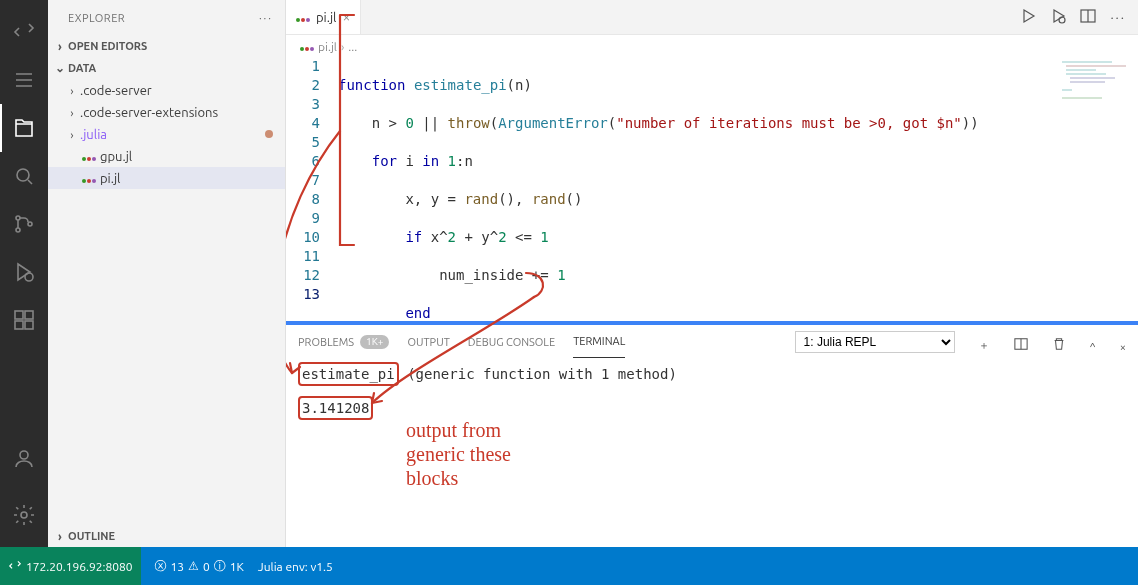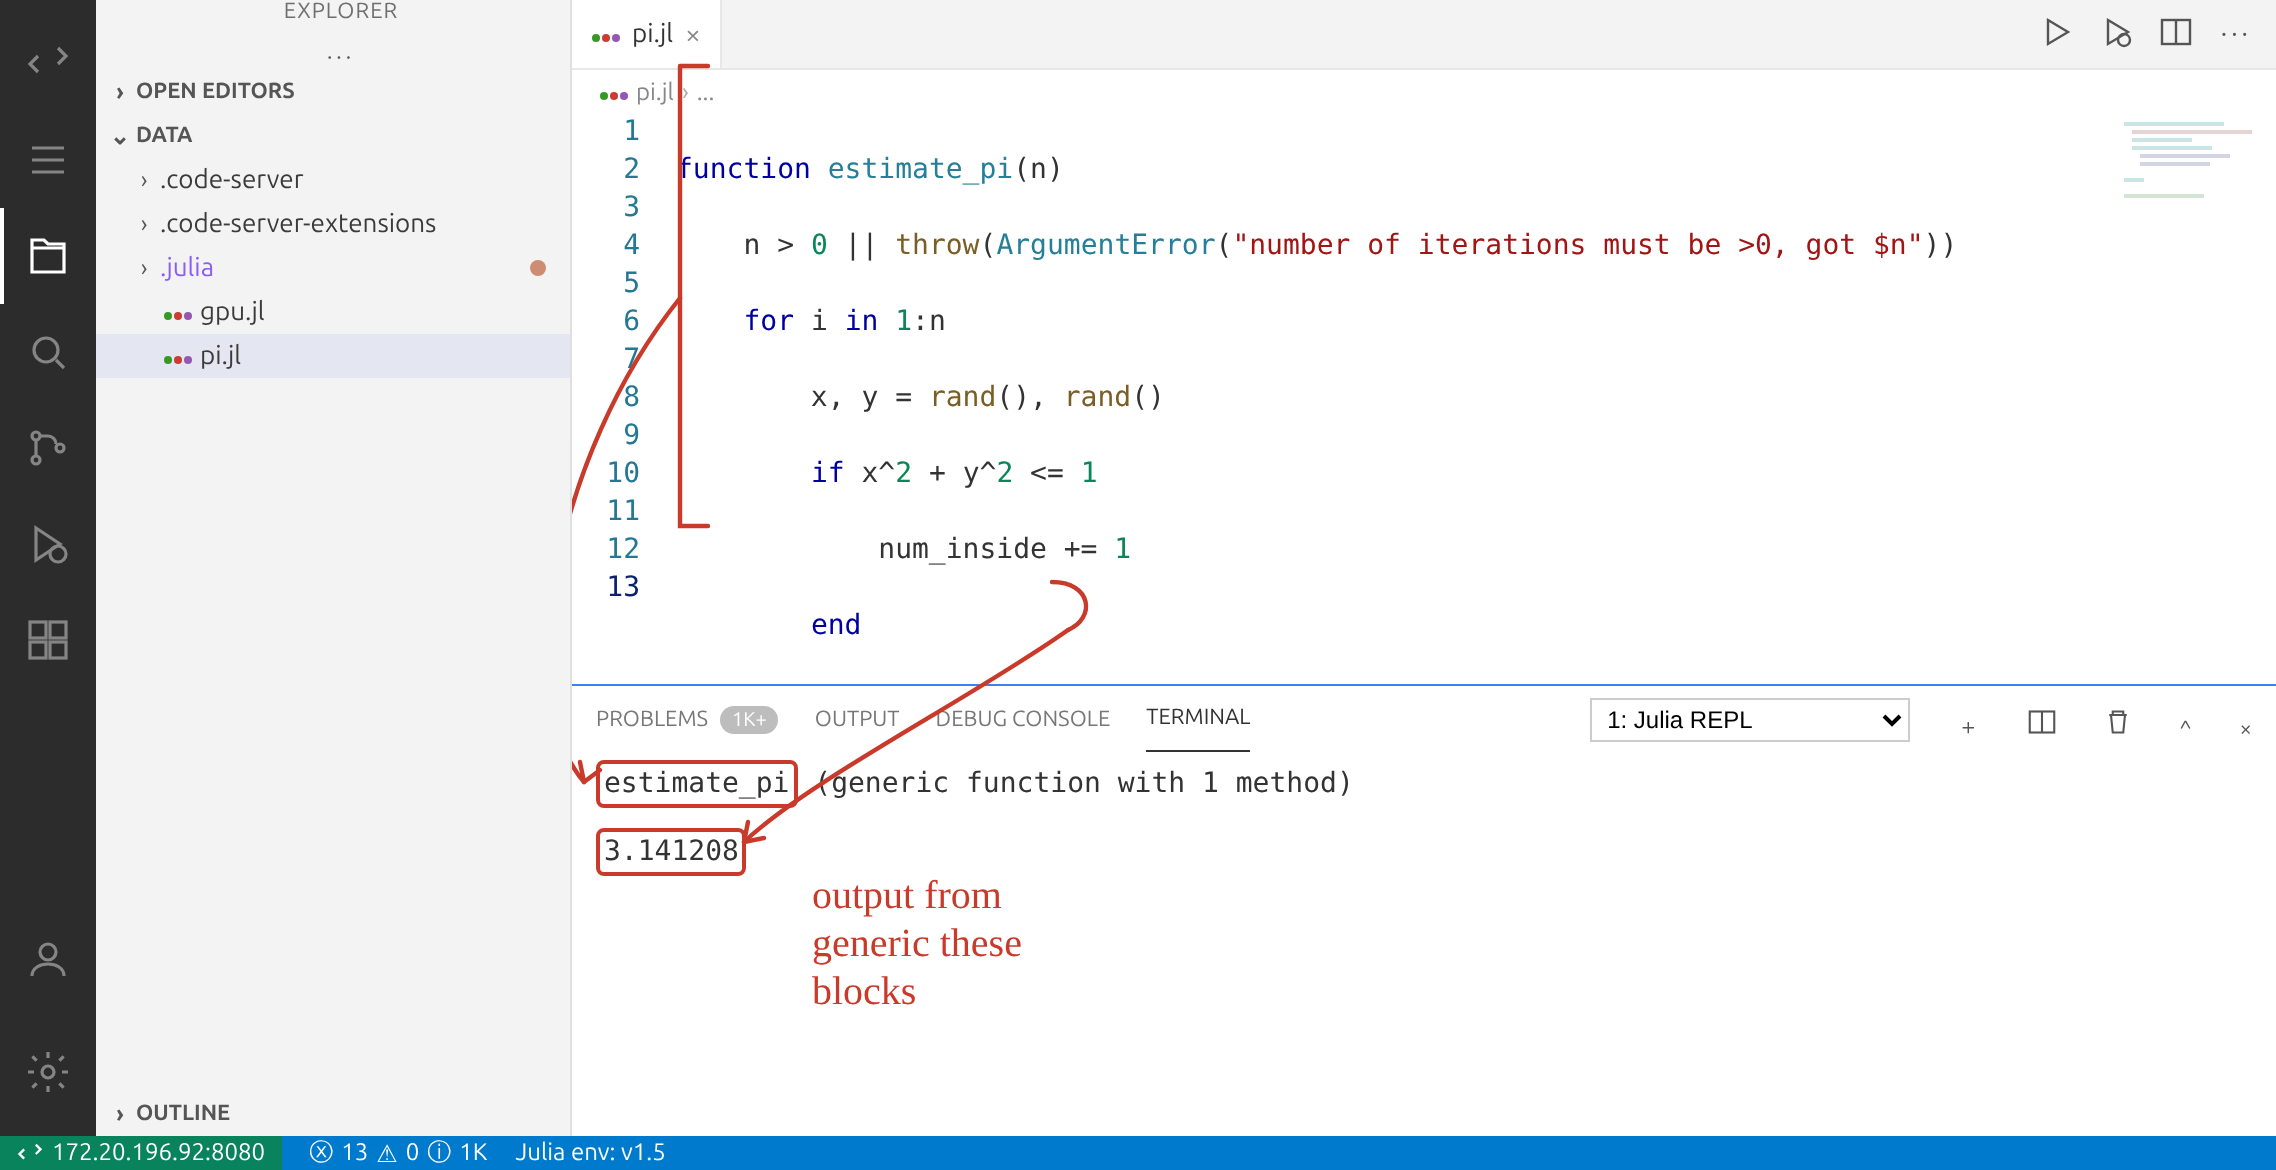"EXPLORER" .sidebar-title { flex-direction: column -> none }
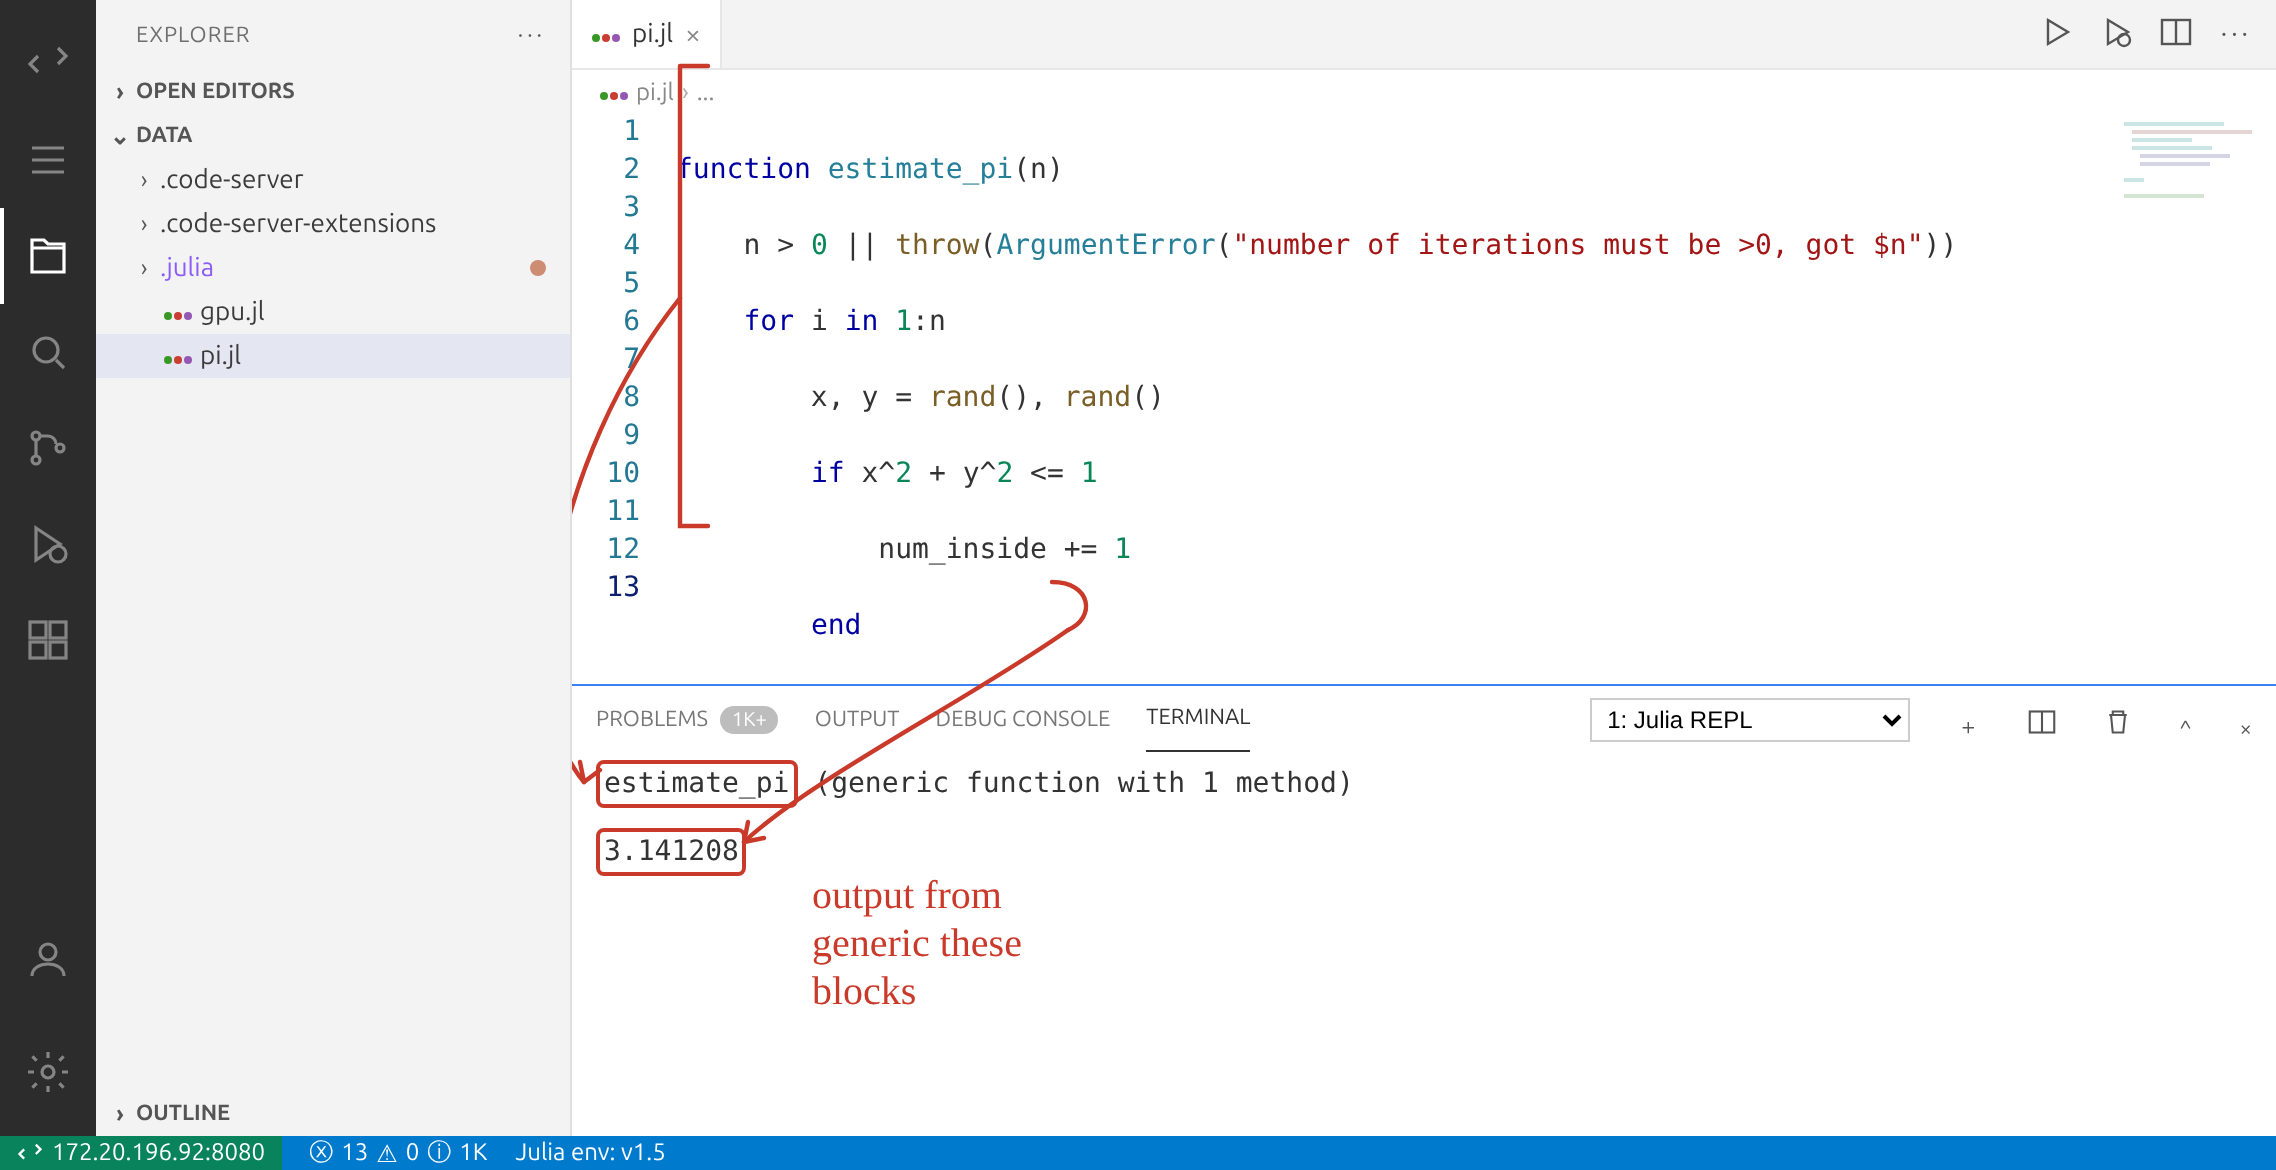"PROBLEMS" .panel { border-top: 1px solid #3b82f6 -> 4px solid #3b82f6 }
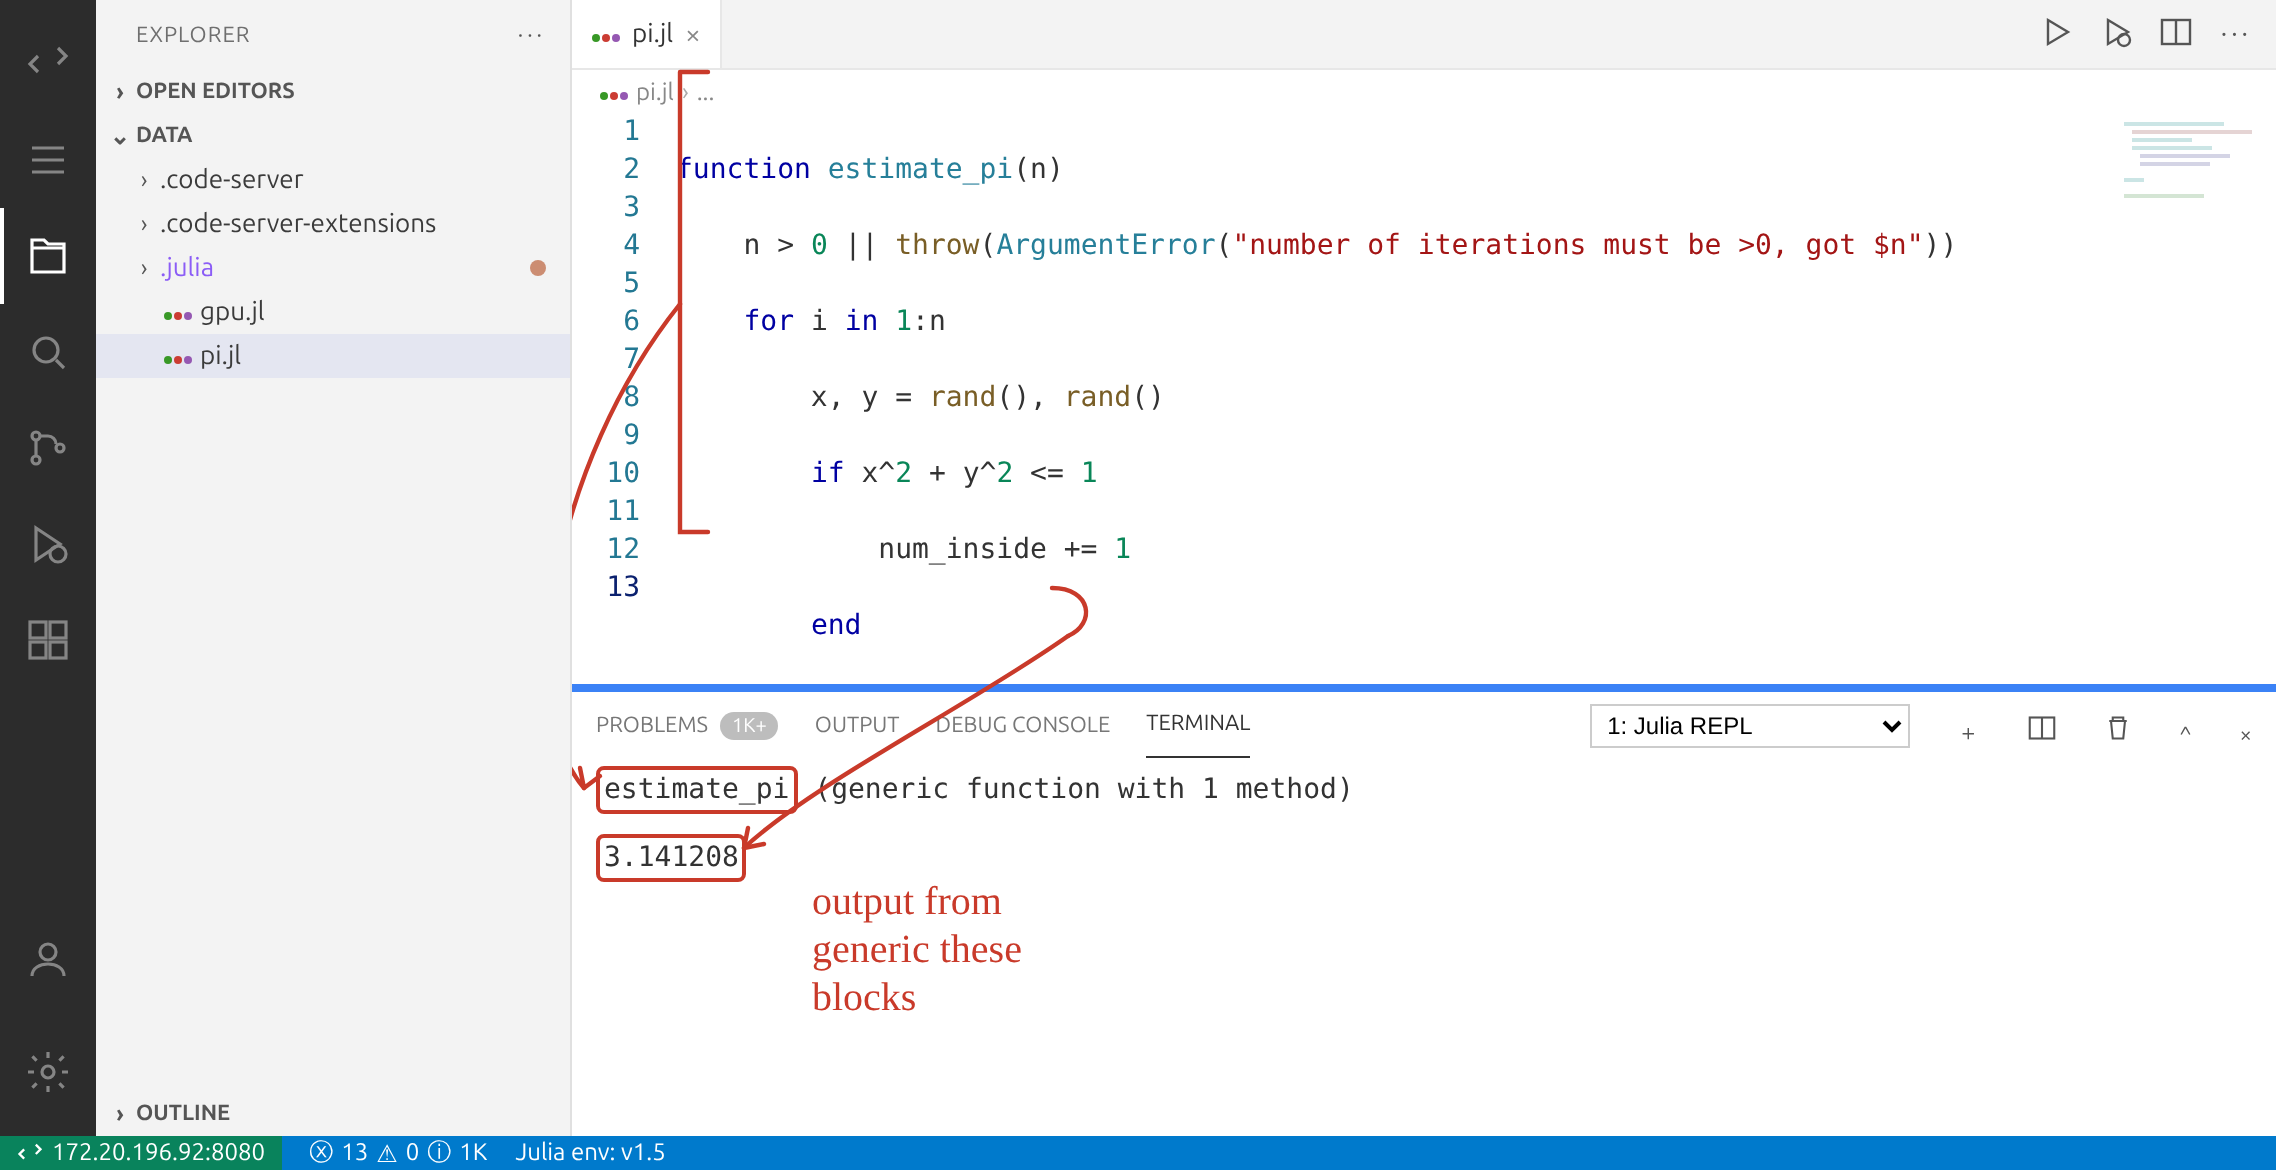"172.20.196.92:8080" .statusbar { height: 17px -> 38px }
